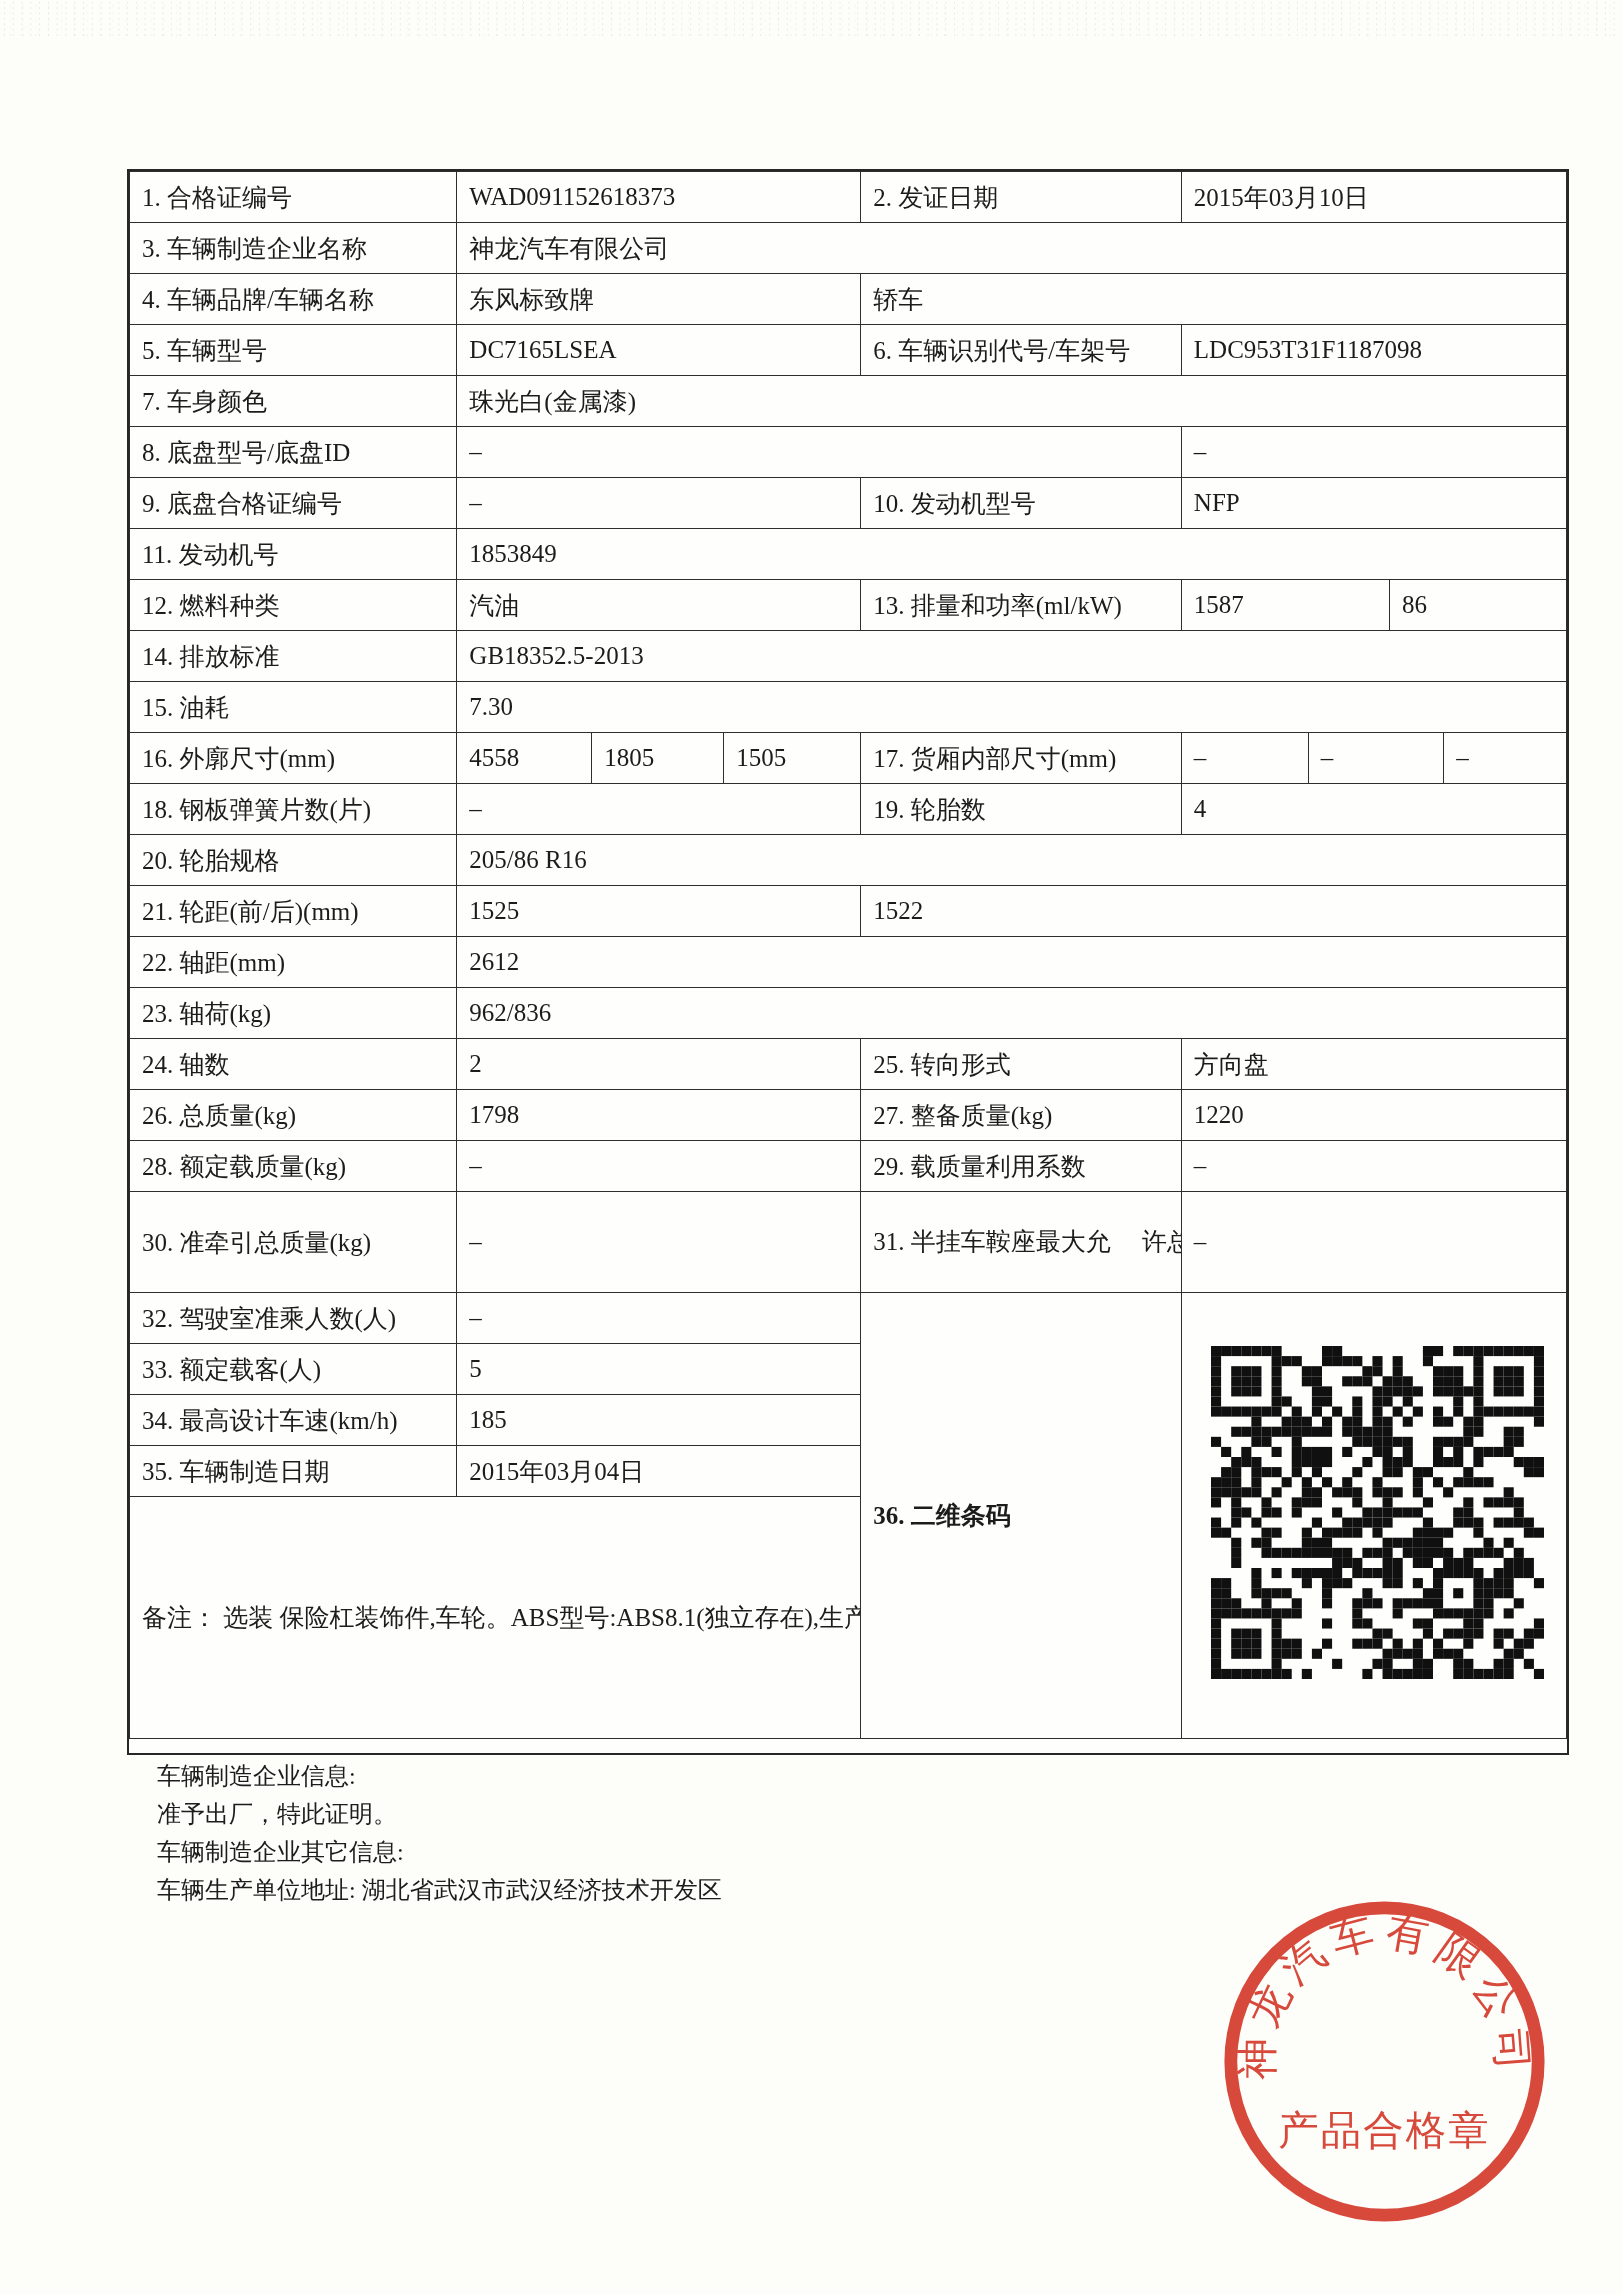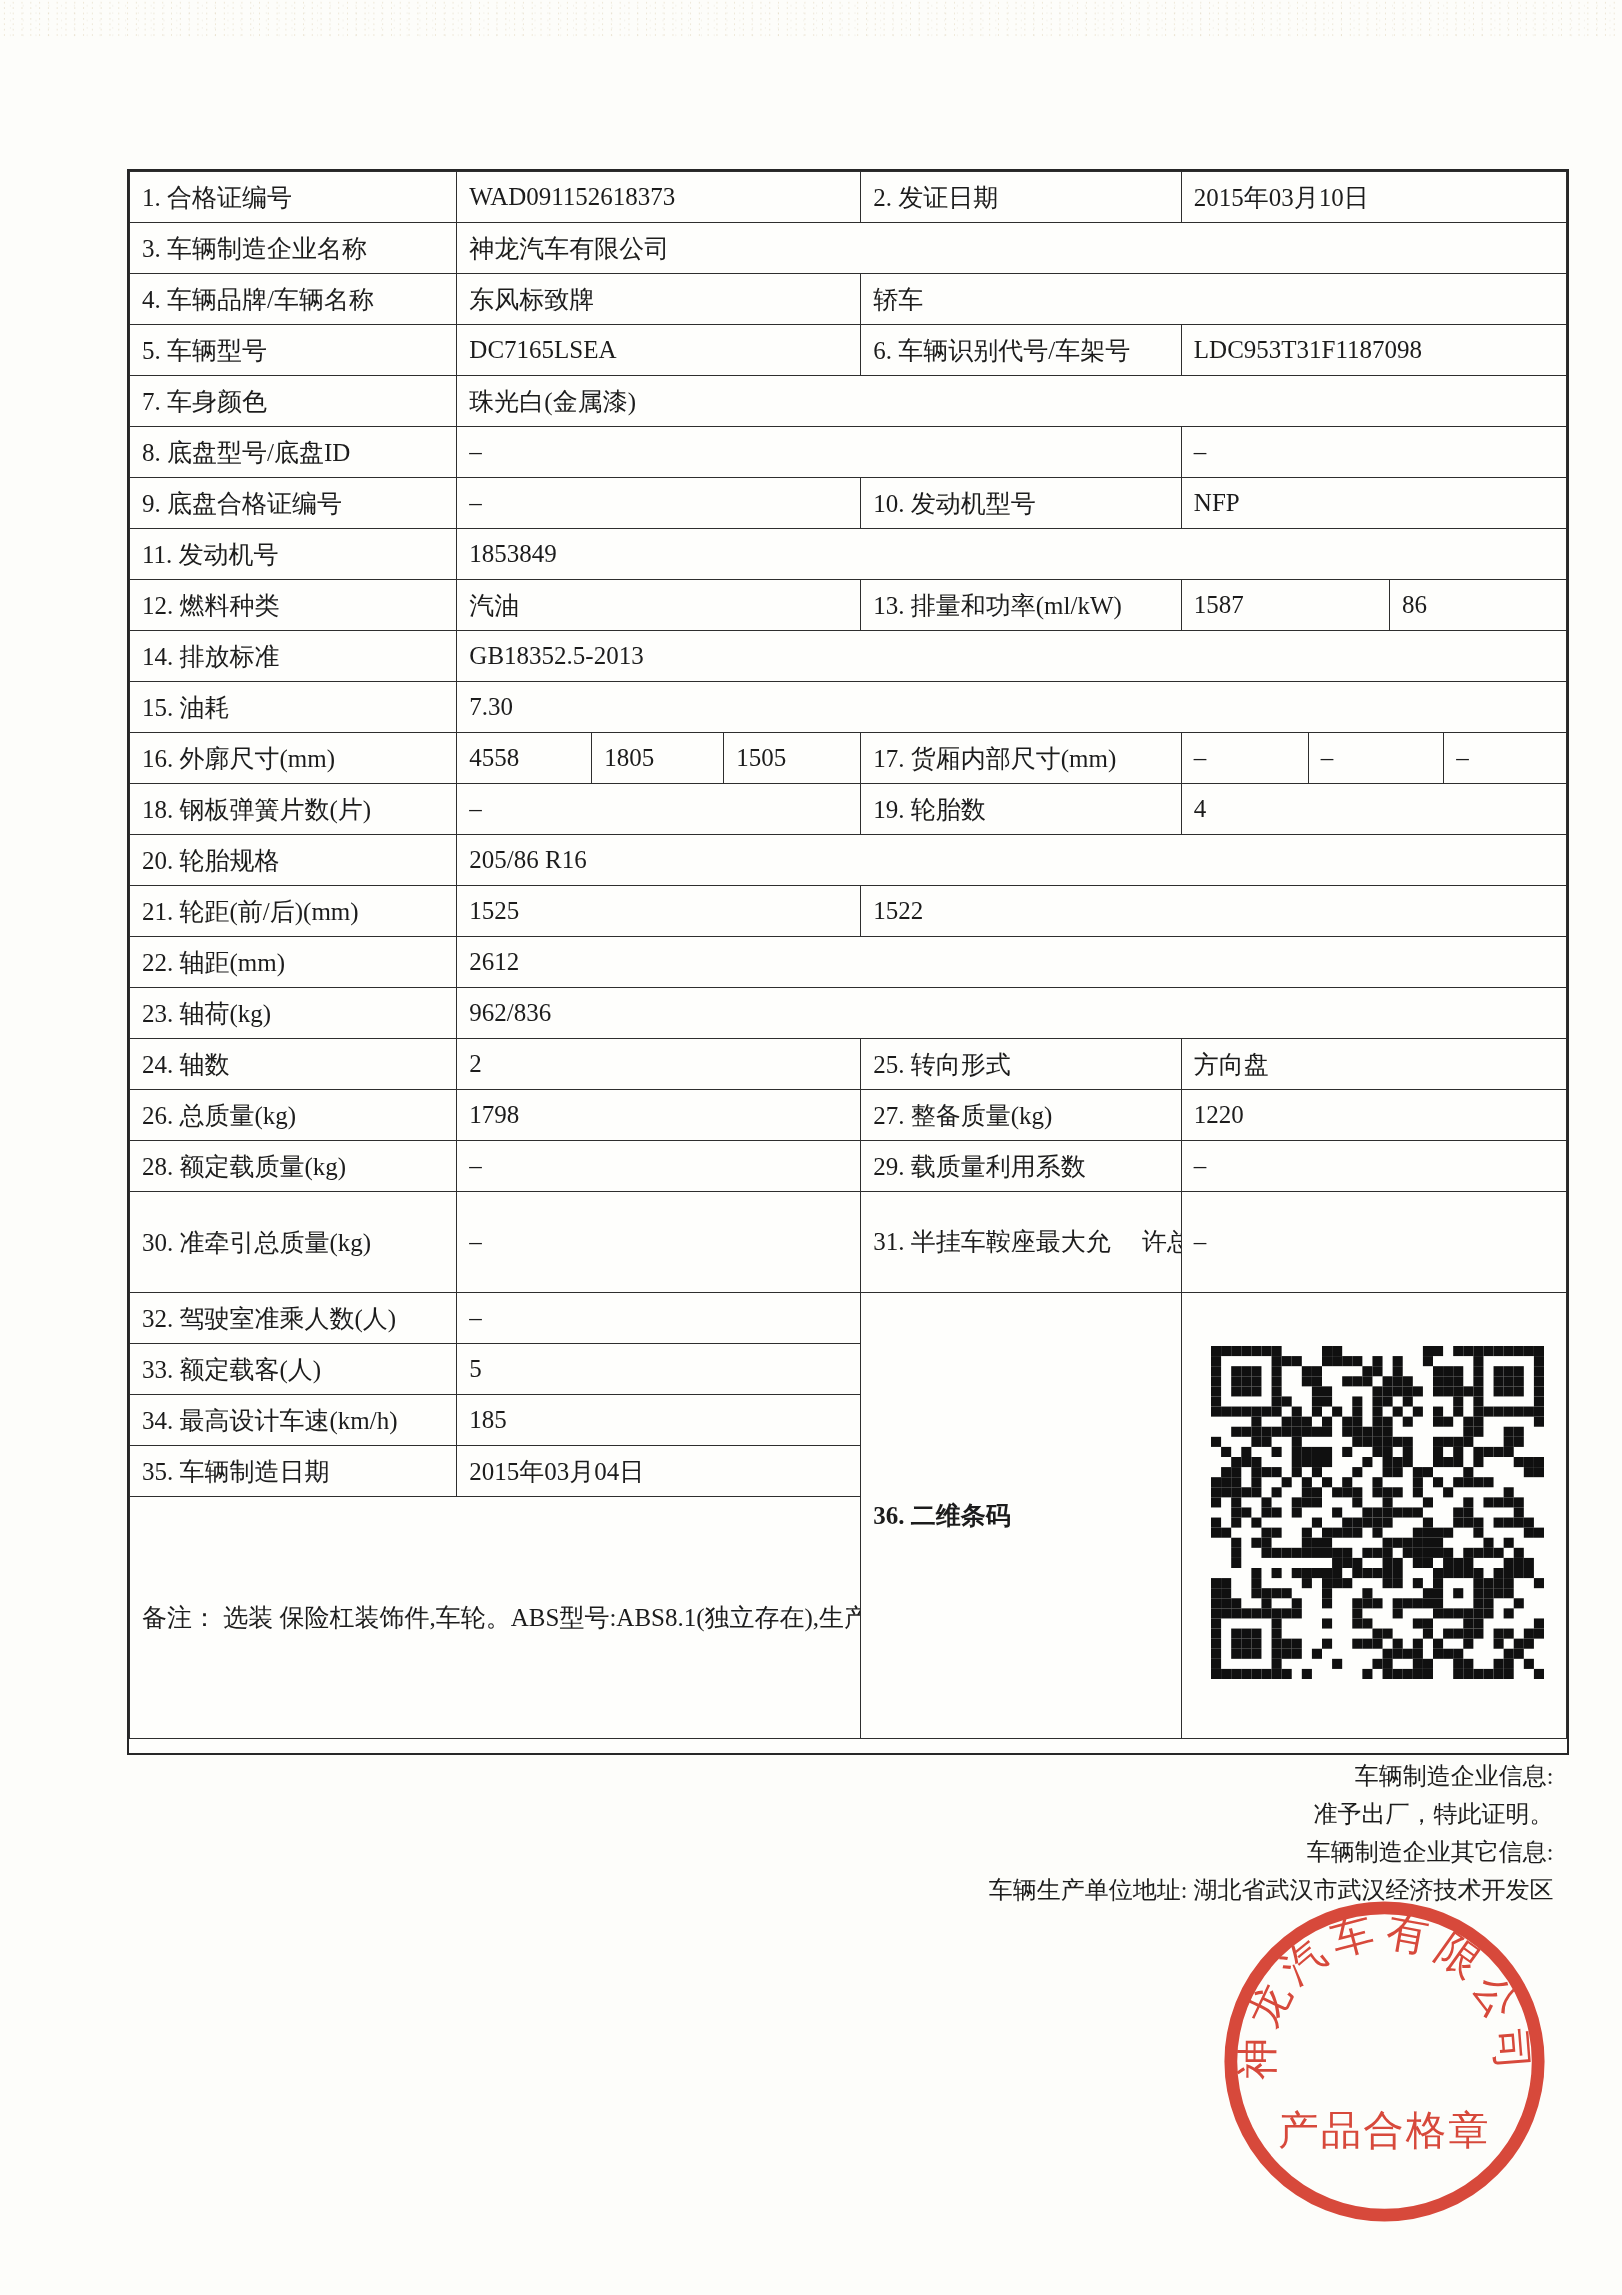"车辆制造企业信息:" .footer { text-align: right -> none }
